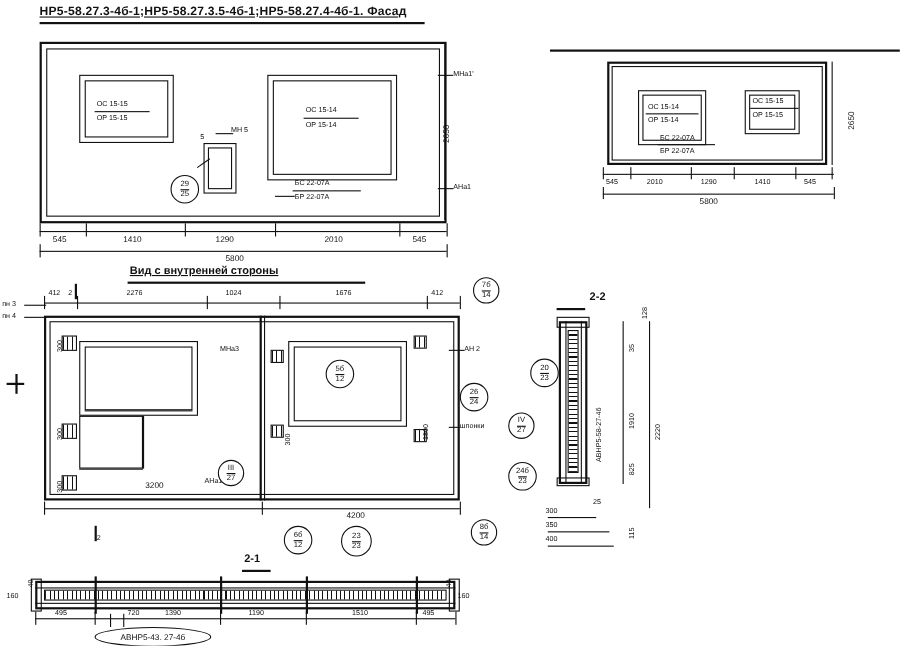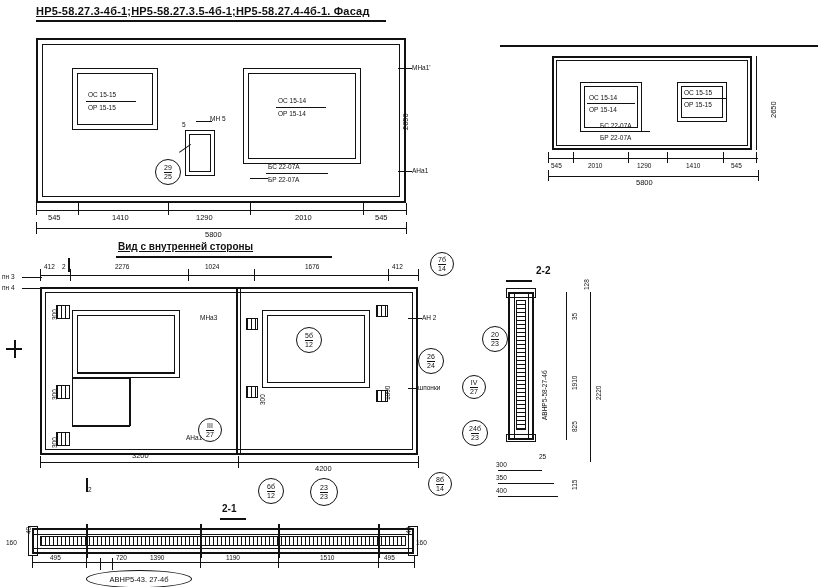"3200" div.t { top: 451px -> 437px }
